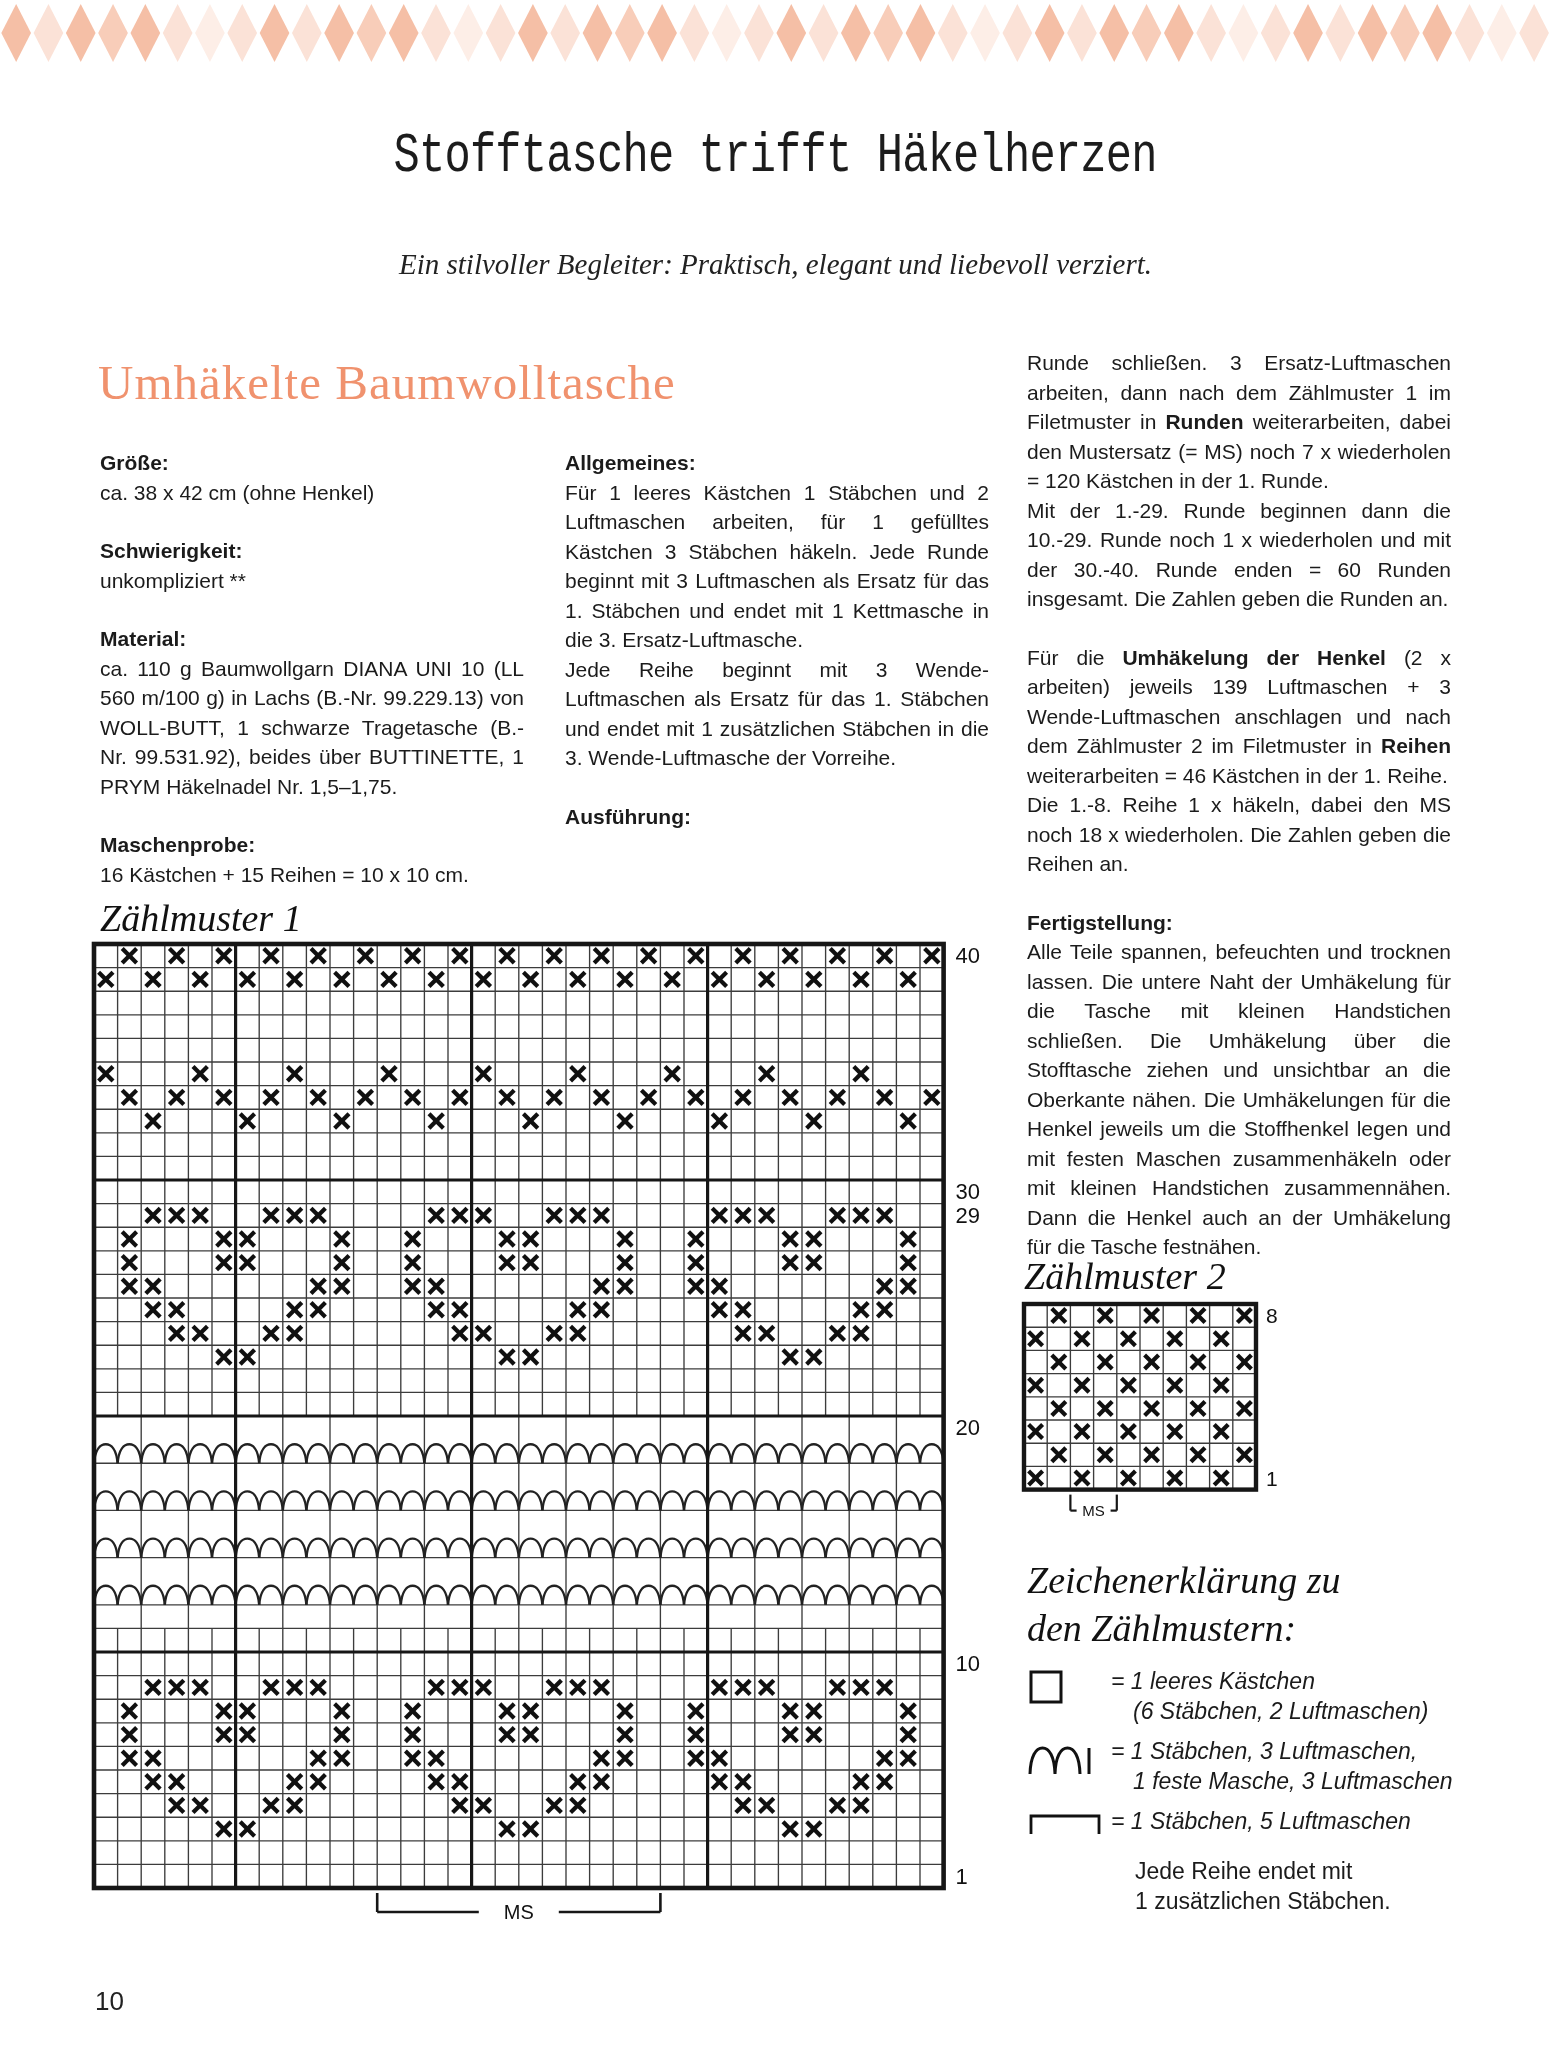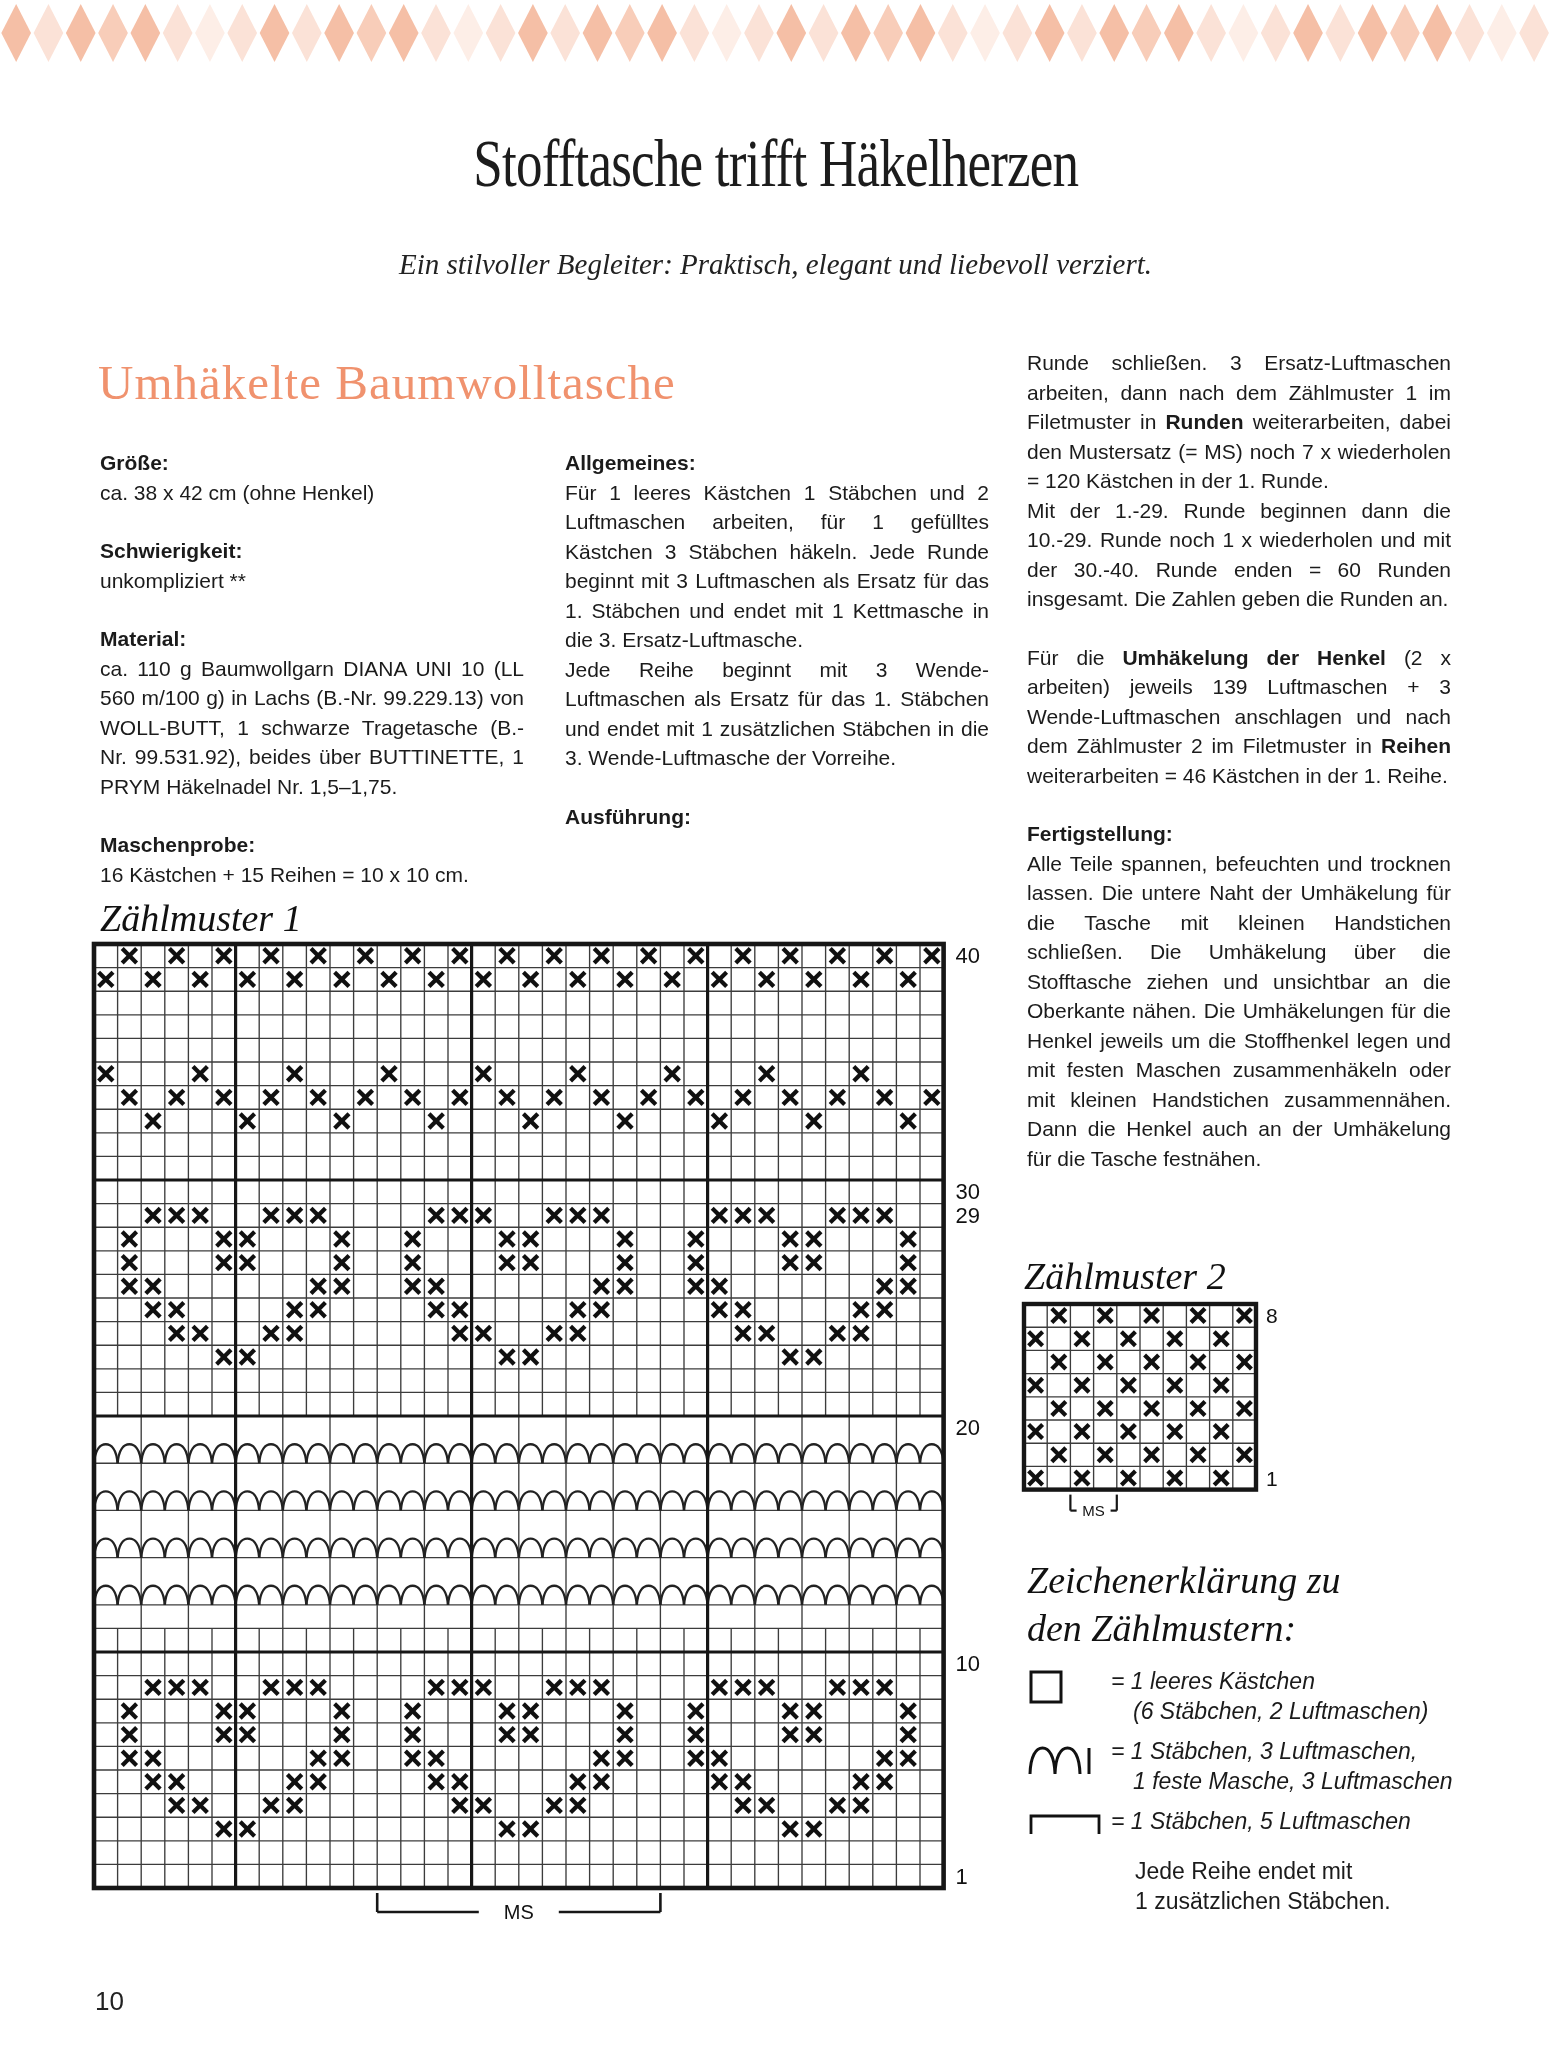"Stofftasche trifft Häkelherzen" .main-title { font-family: Liberation Serif, serif -> Liberation Mono, monospace; font-size: 68px -> 56px }
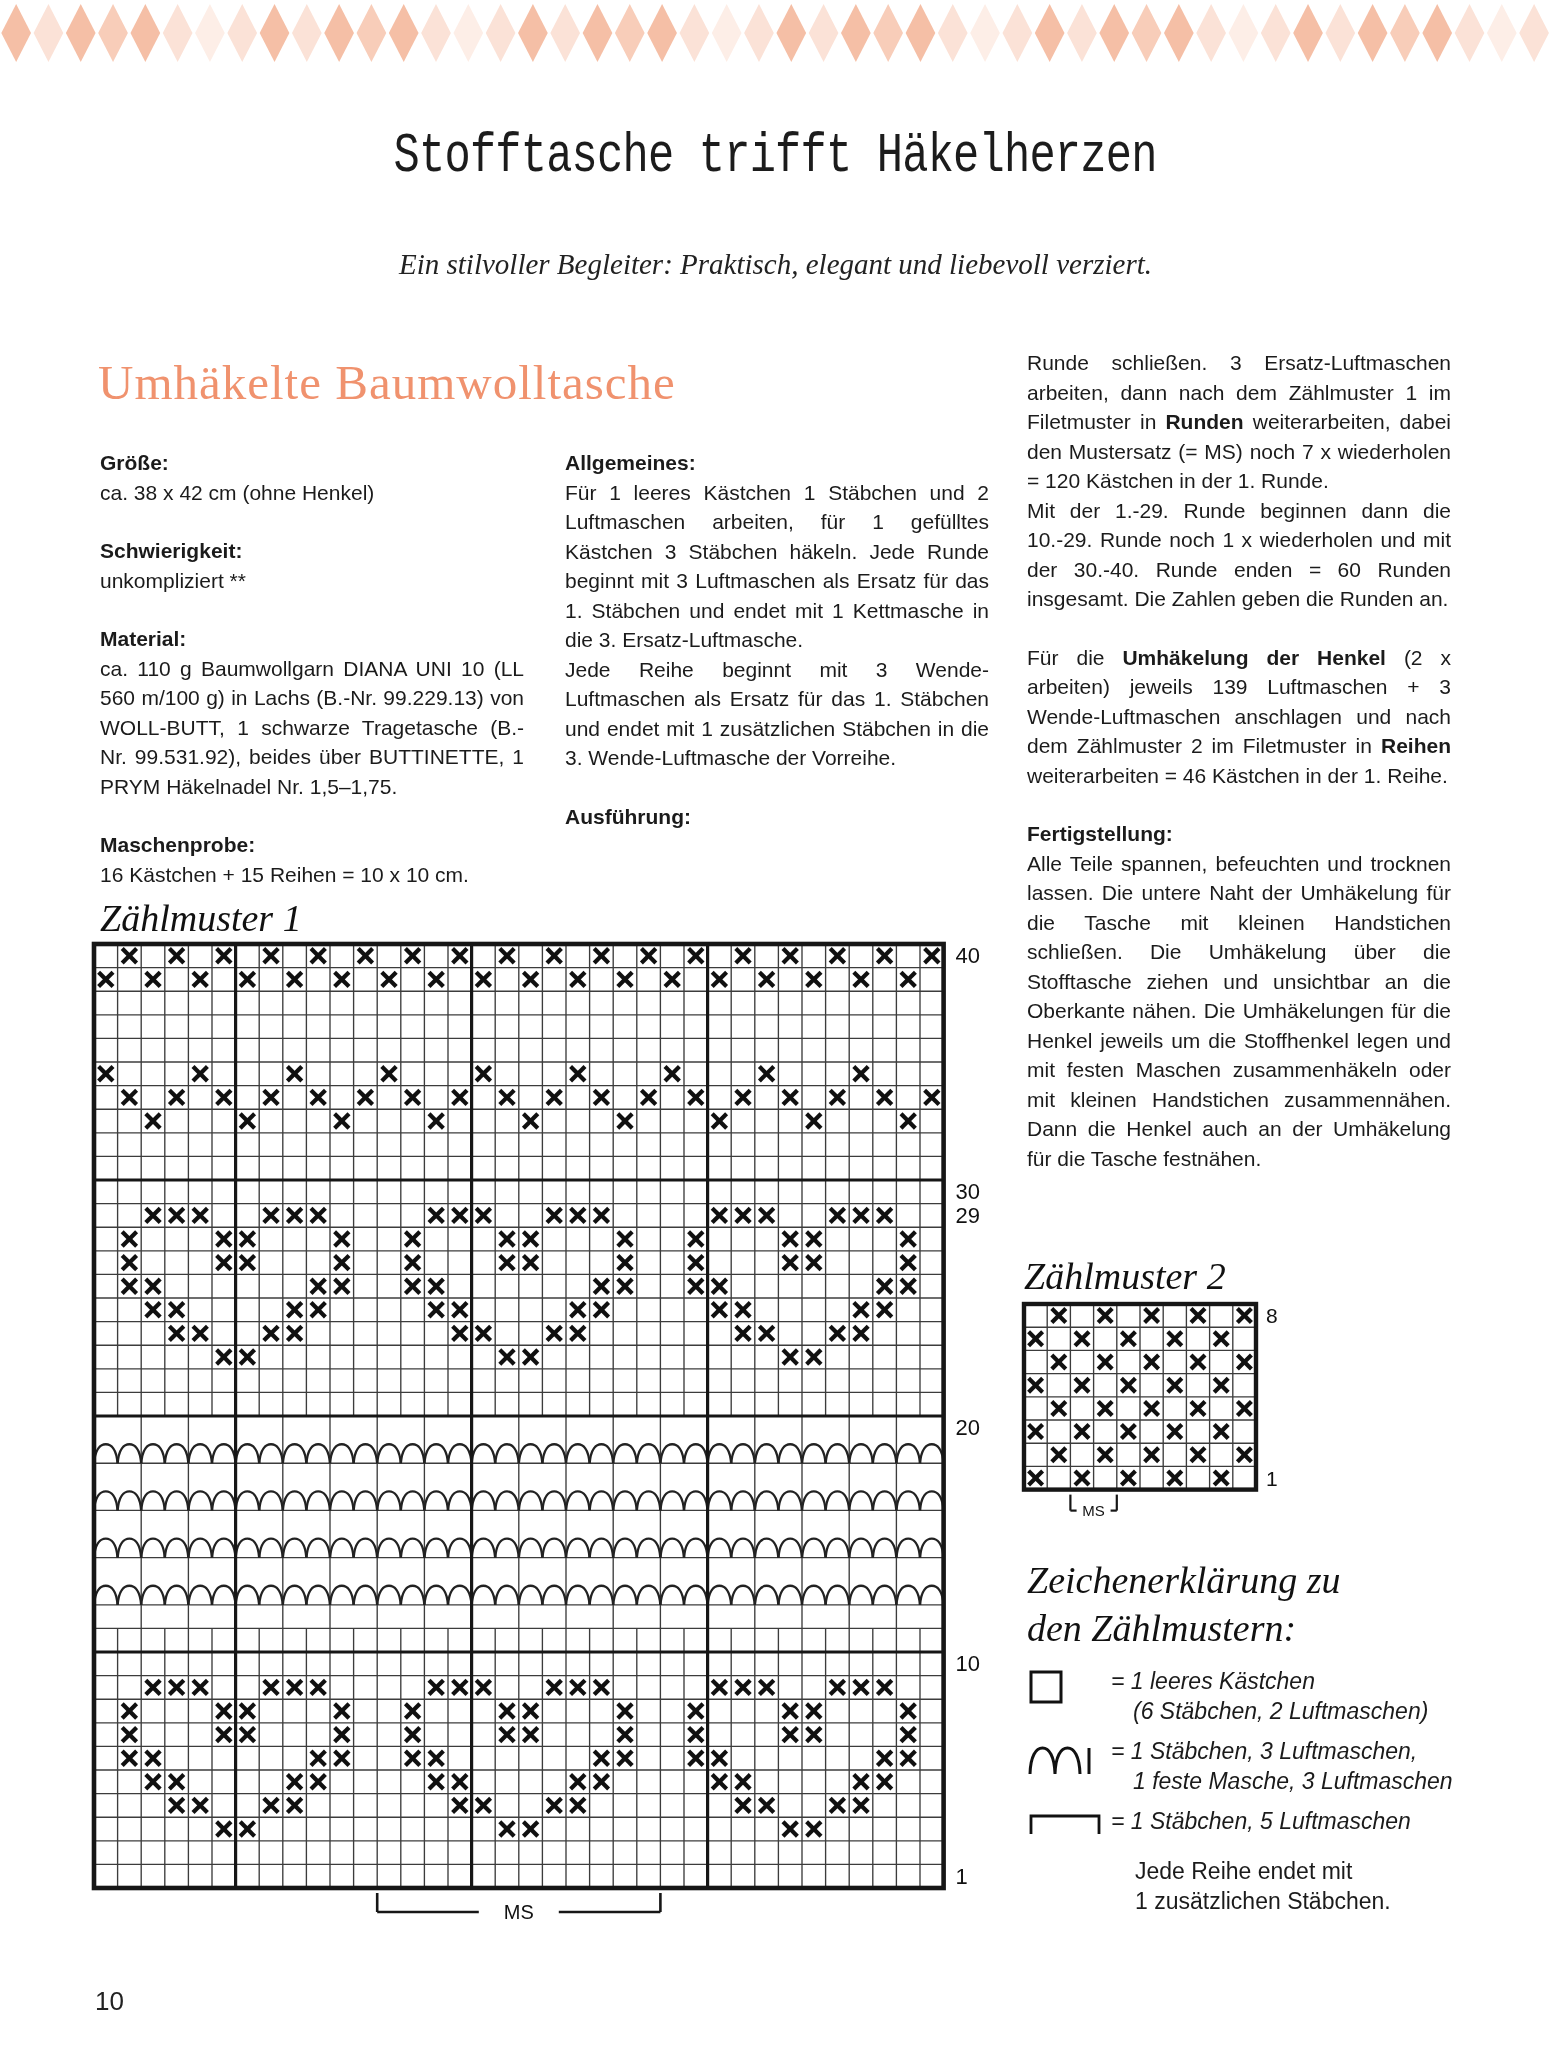"Die 1.-8. Reihe 1 x" p { html: none -> <p><span>Die 1.-8. Reihe 1 x häkeln, dabei den MS noch 18 x wiederholen. Die Zahlen geben die Reihen an.</span></p> }
